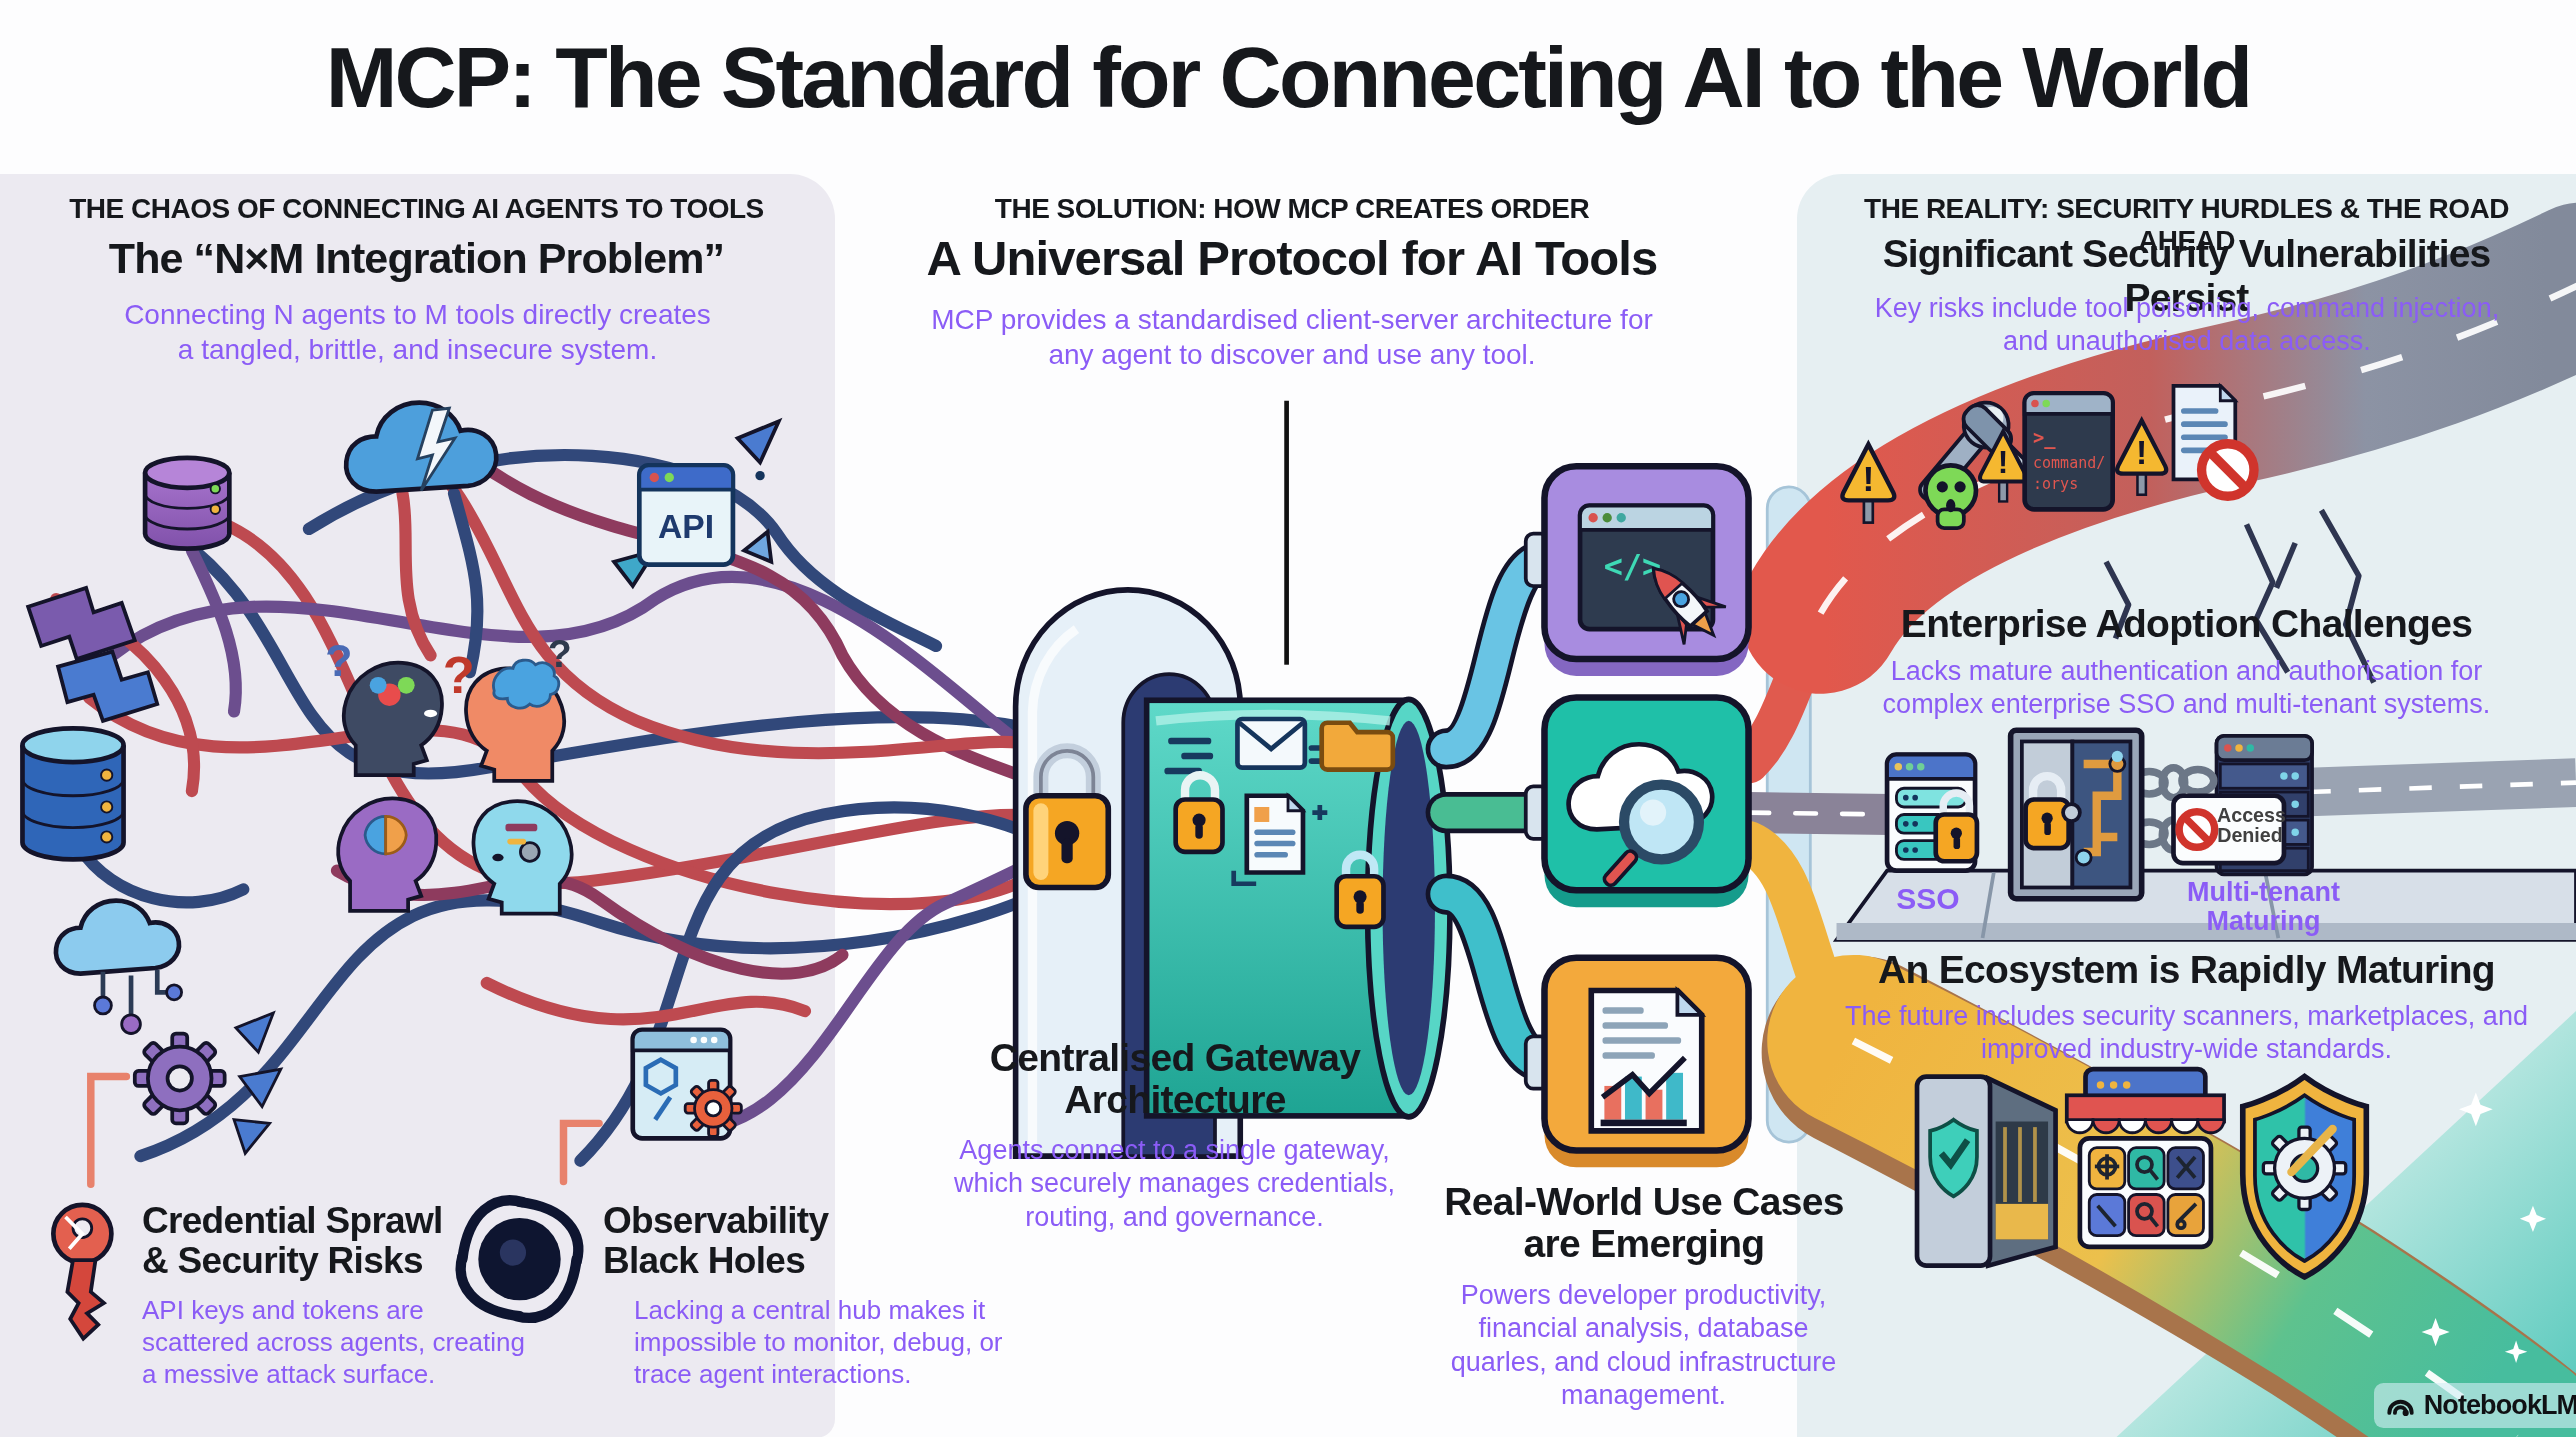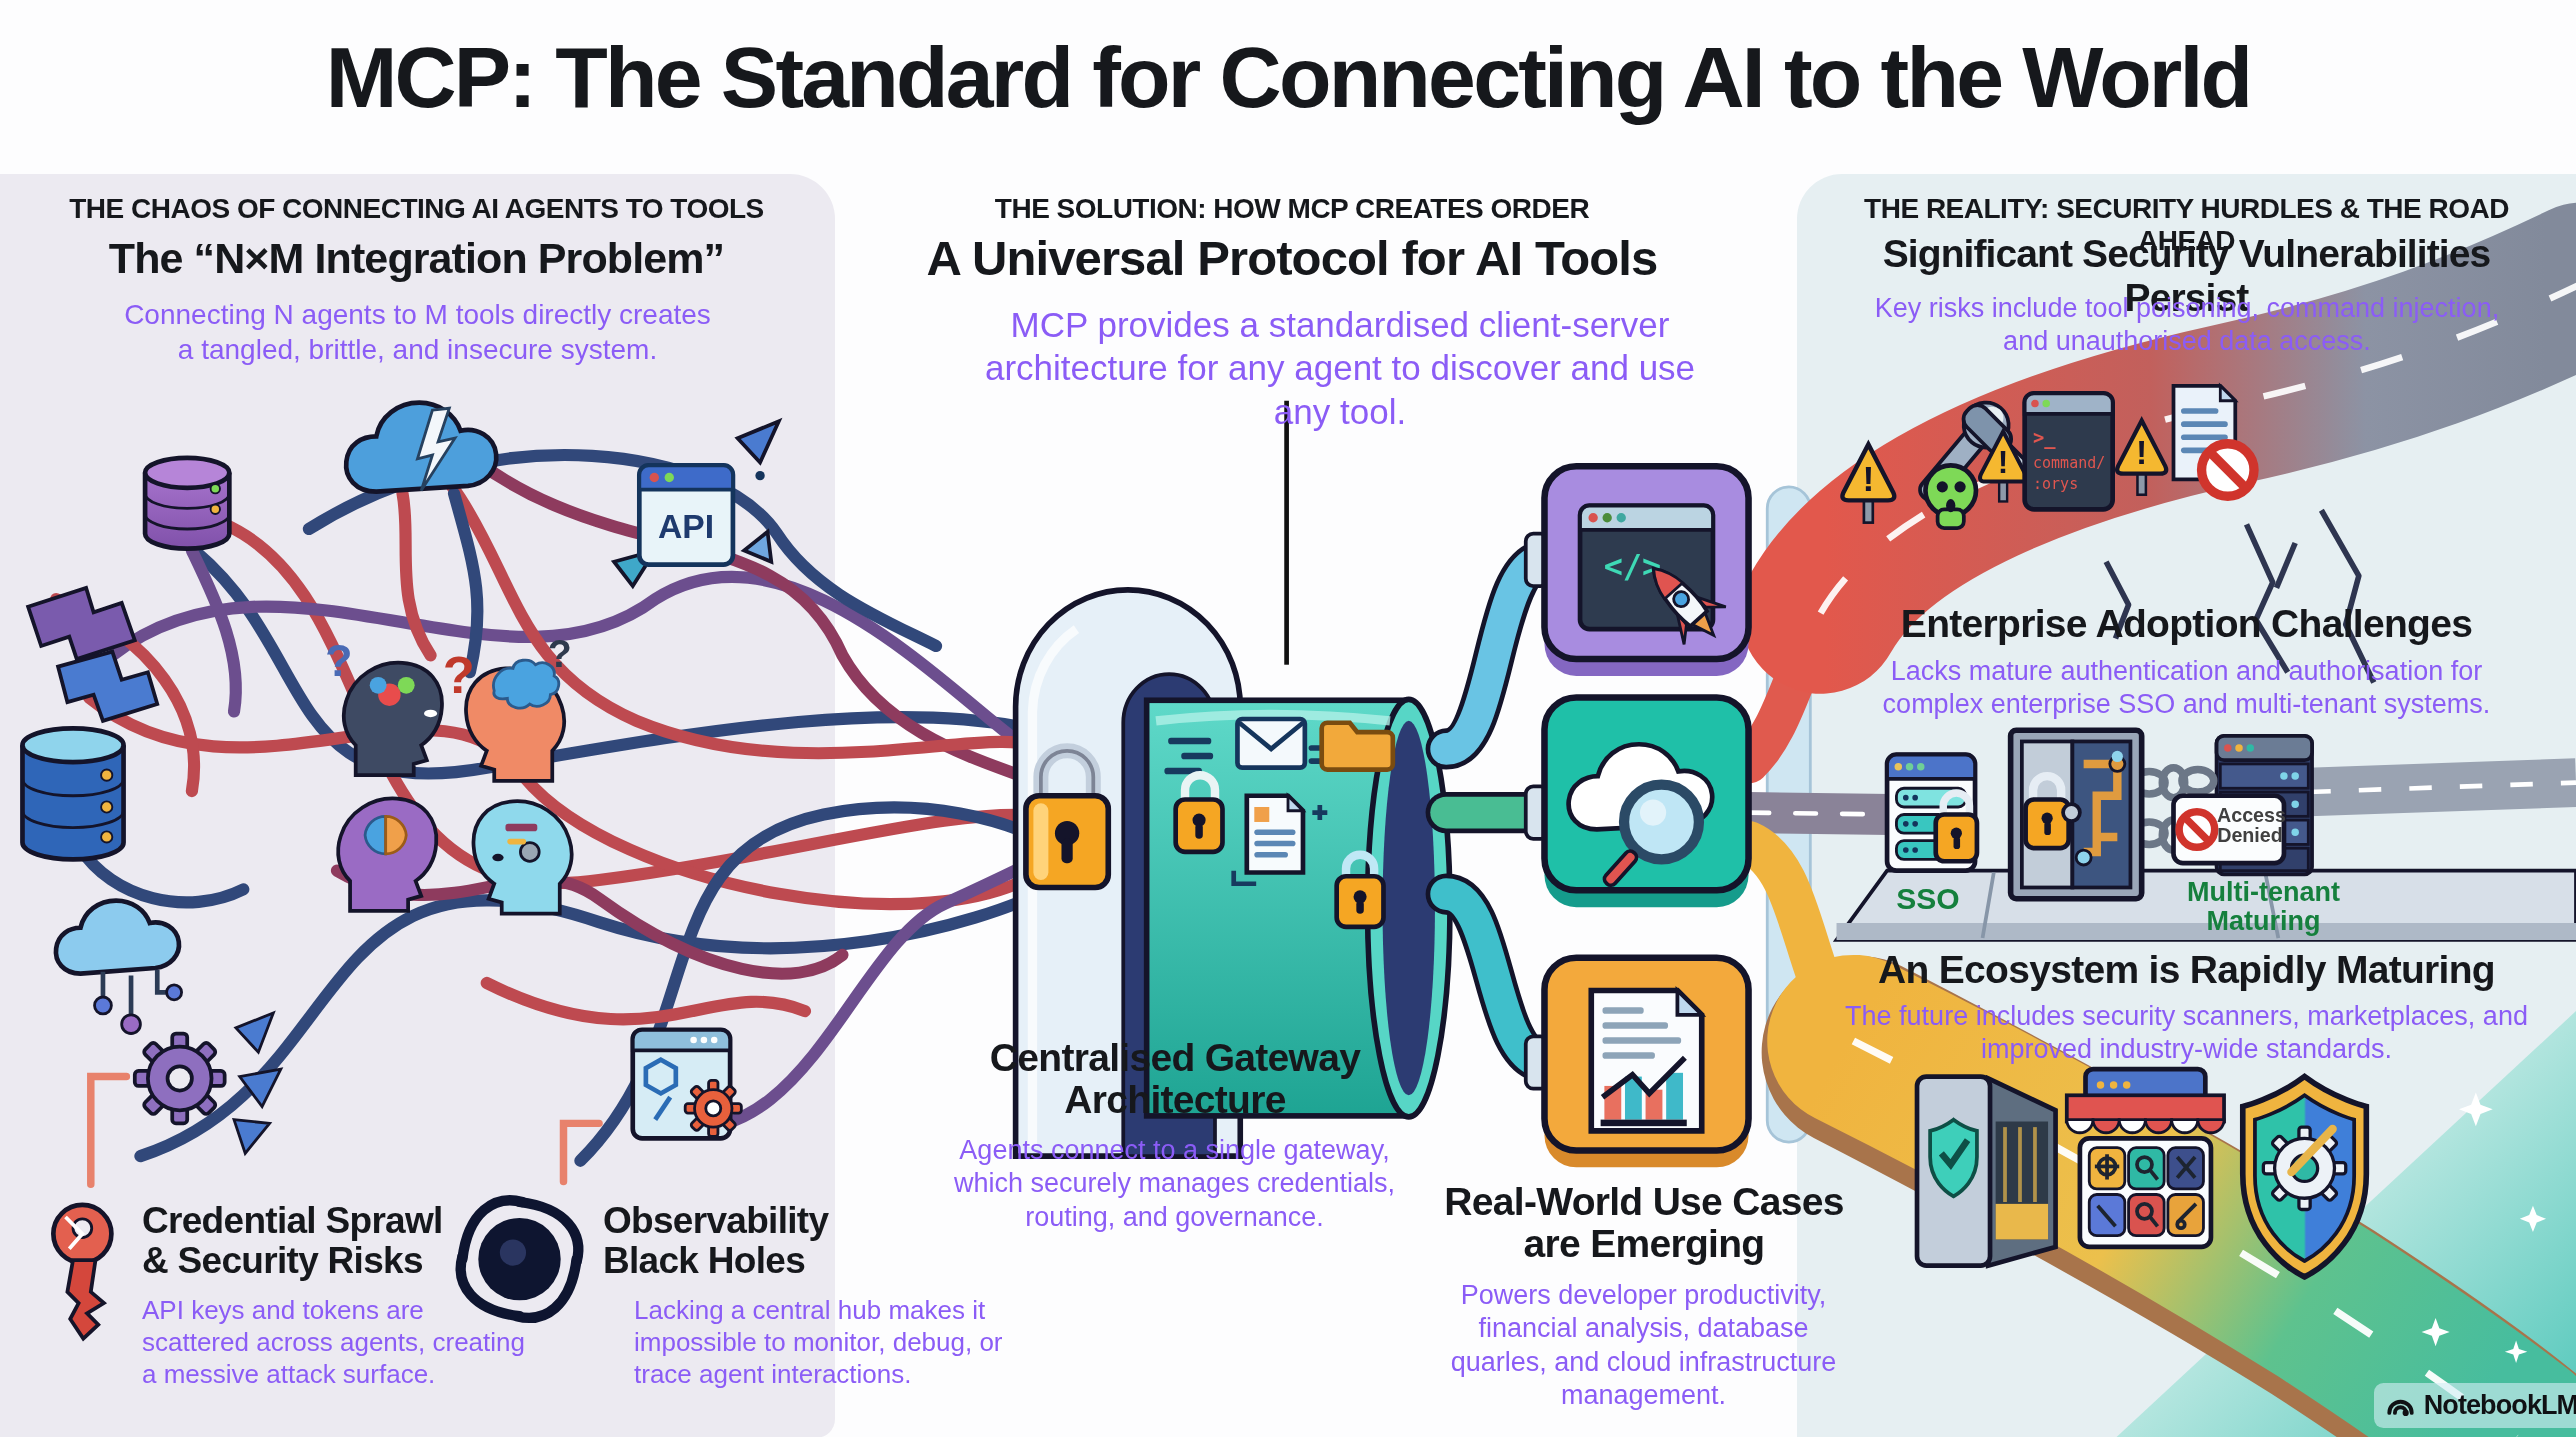"MCP provides a standardised" div.txt { font-size: 35px -> 28px; left: 956px -> 908px }
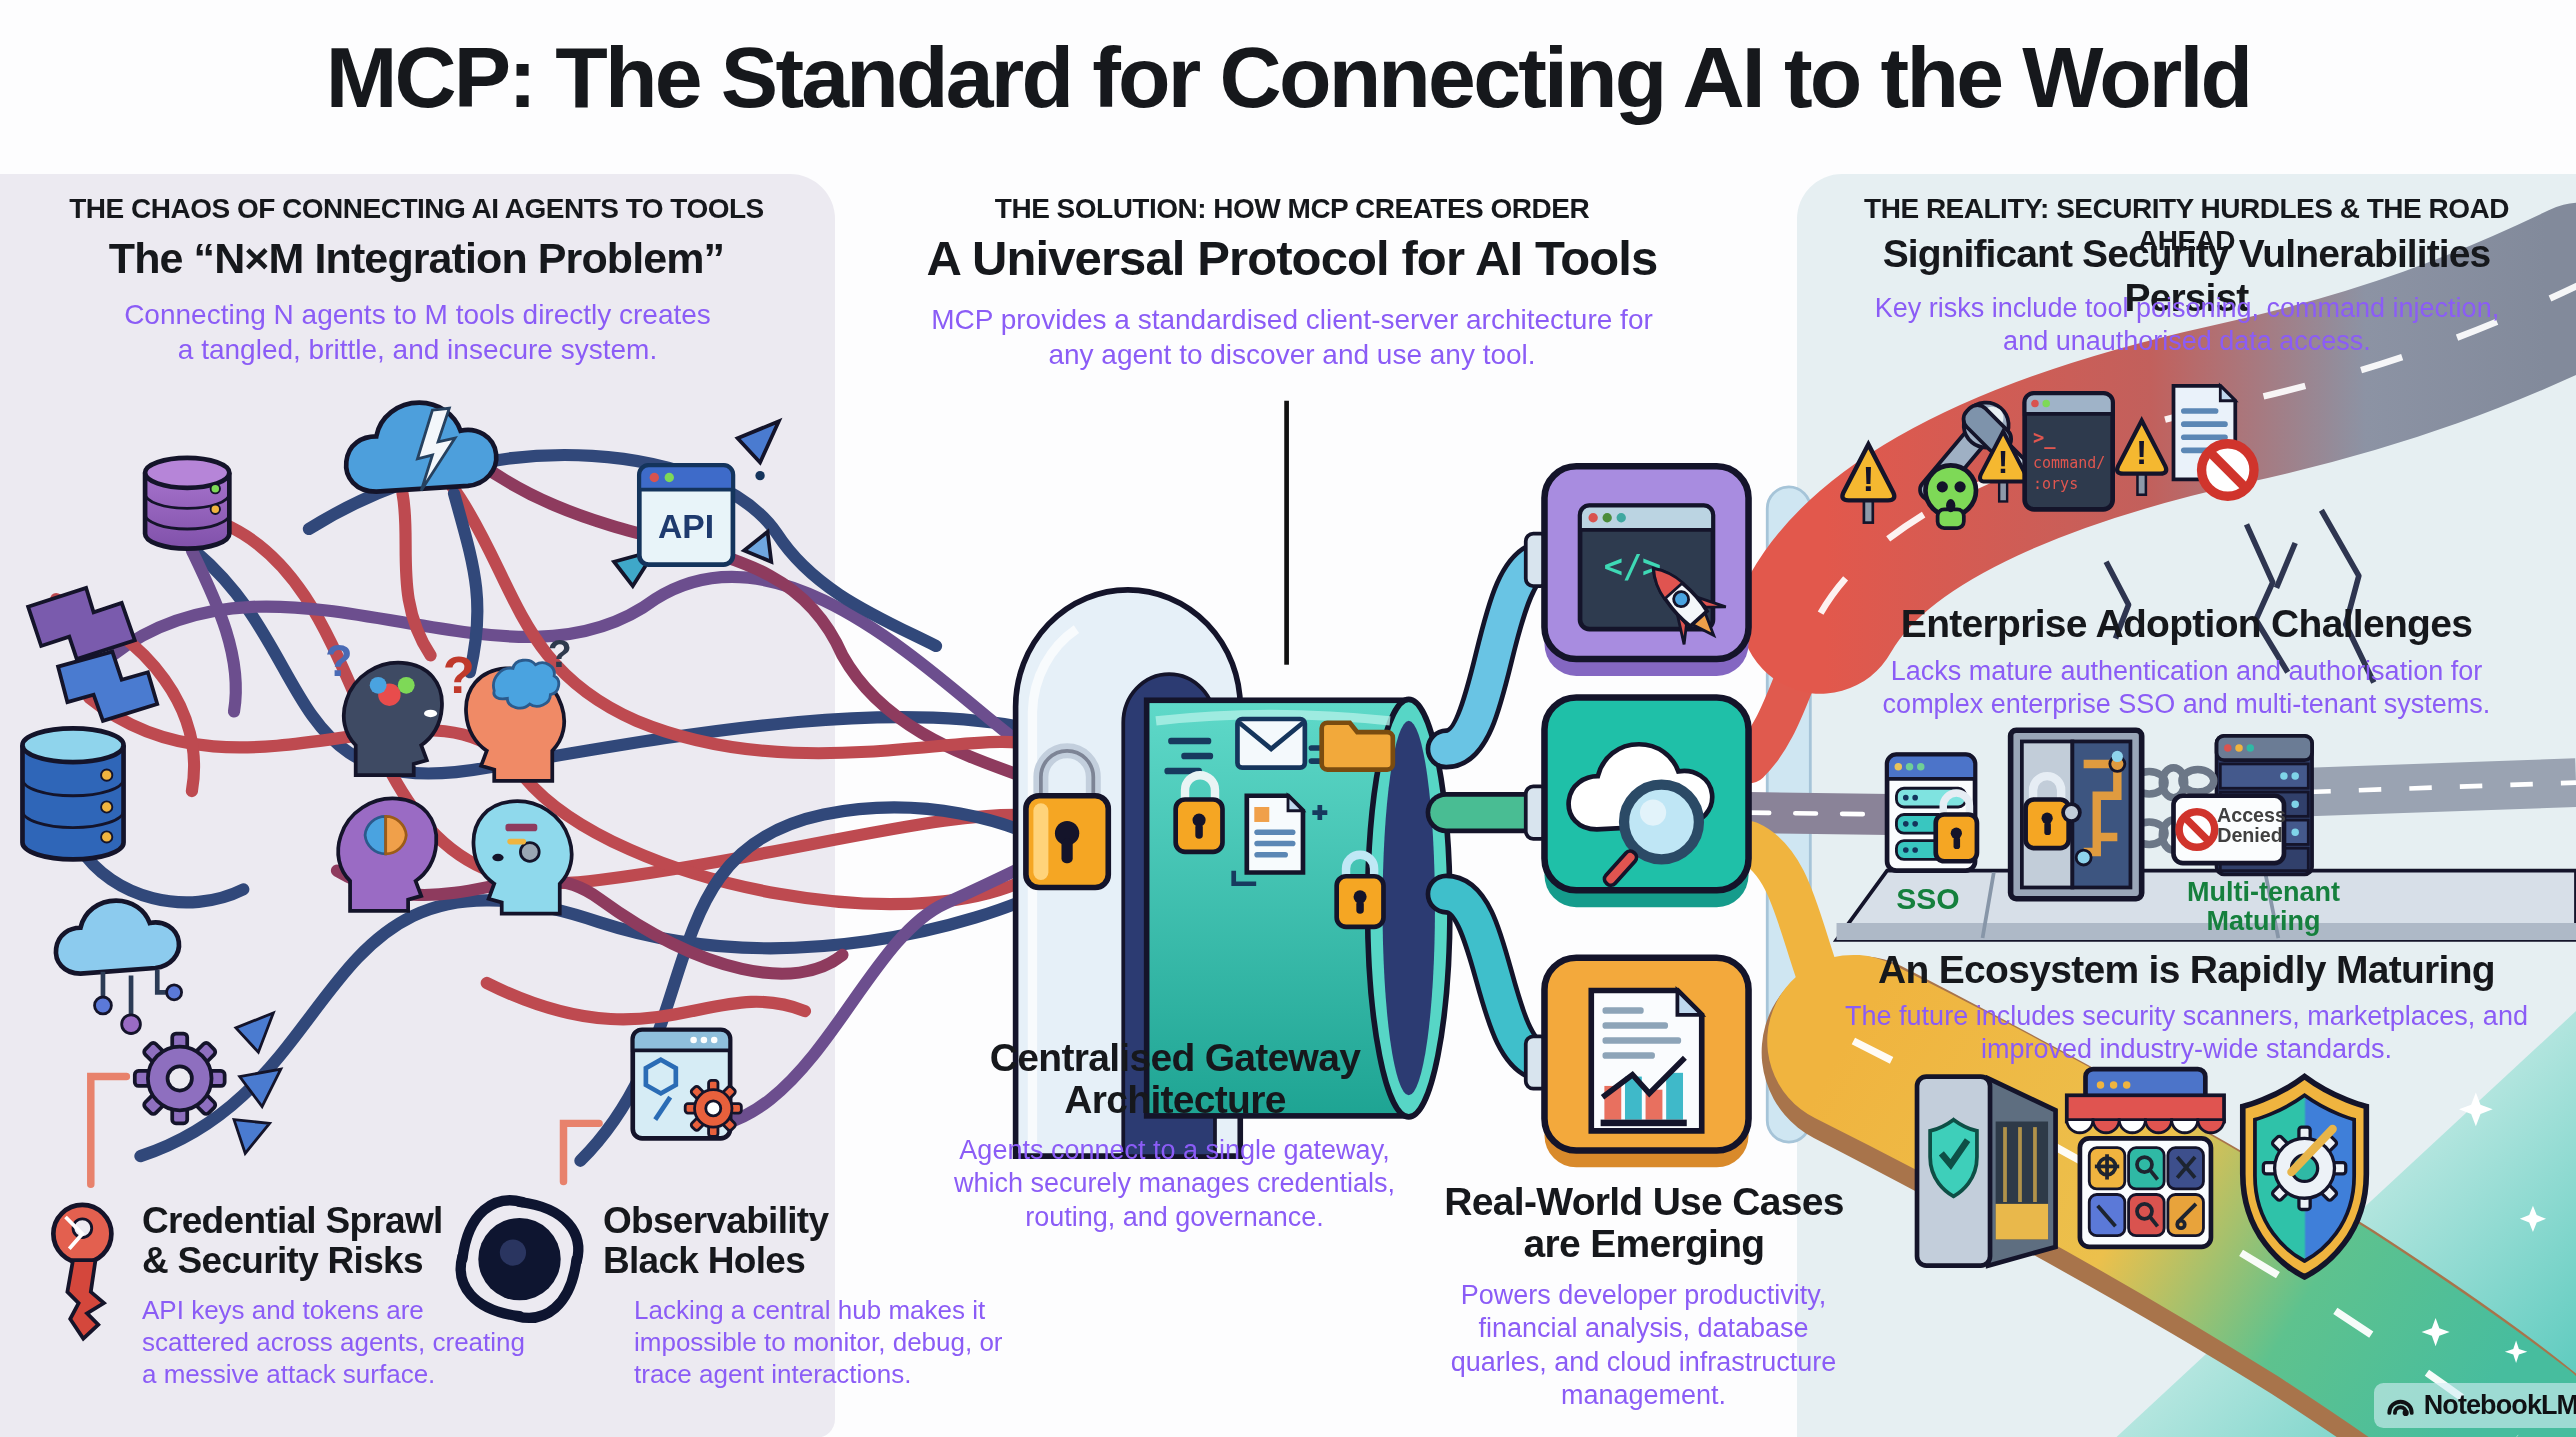"SSO" #sso-label,#mt-label { color: #15803d -> #8b5cf6 }
